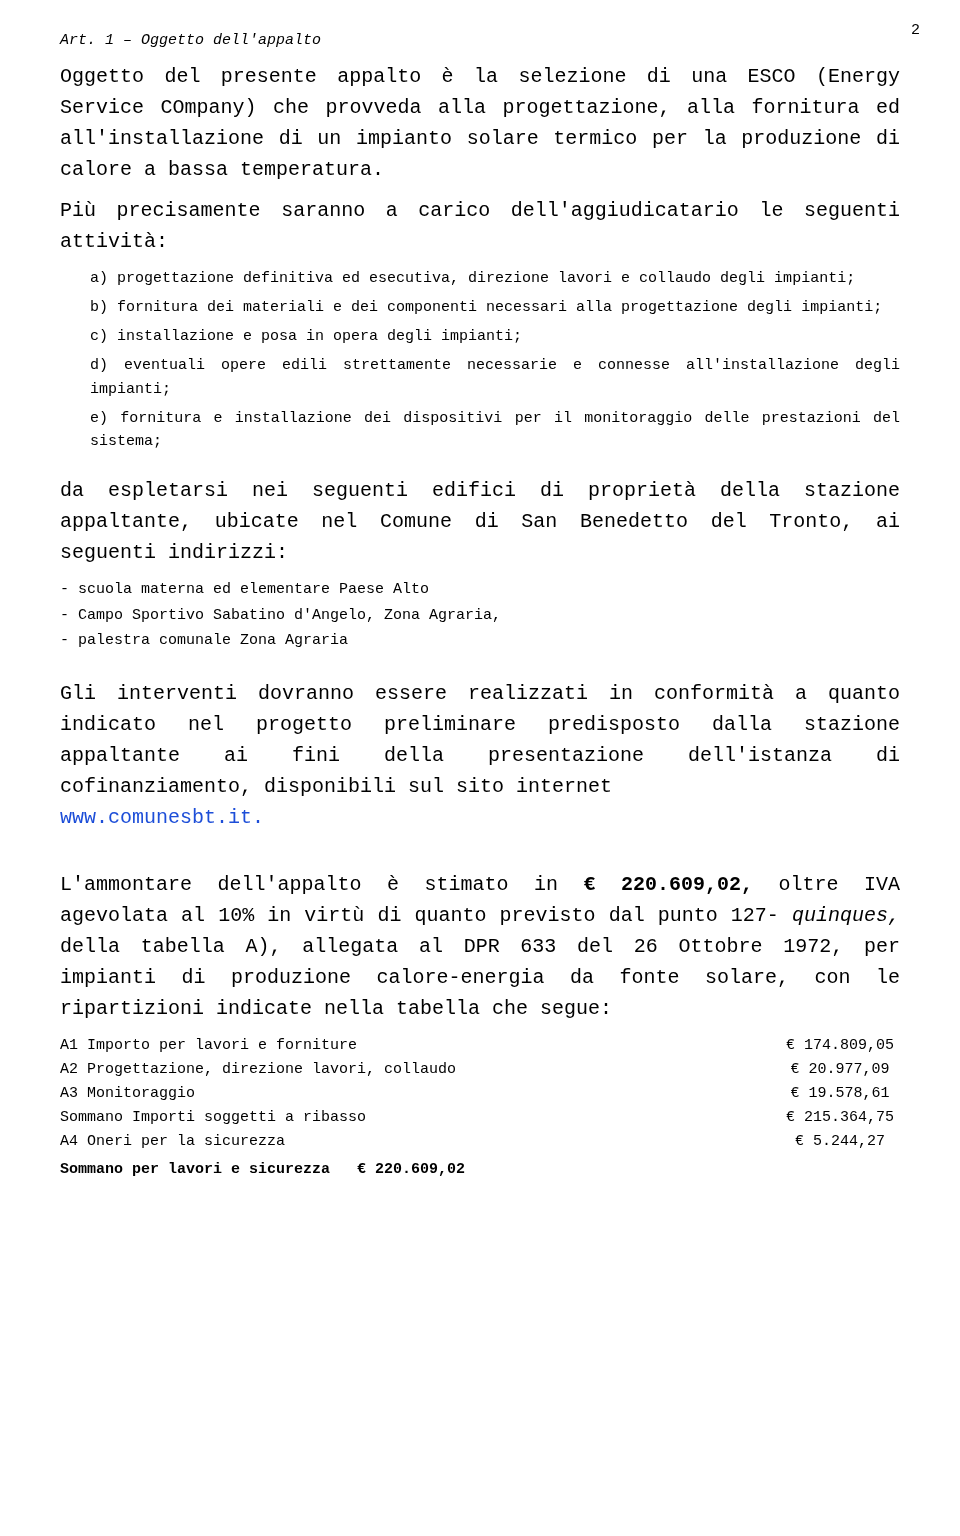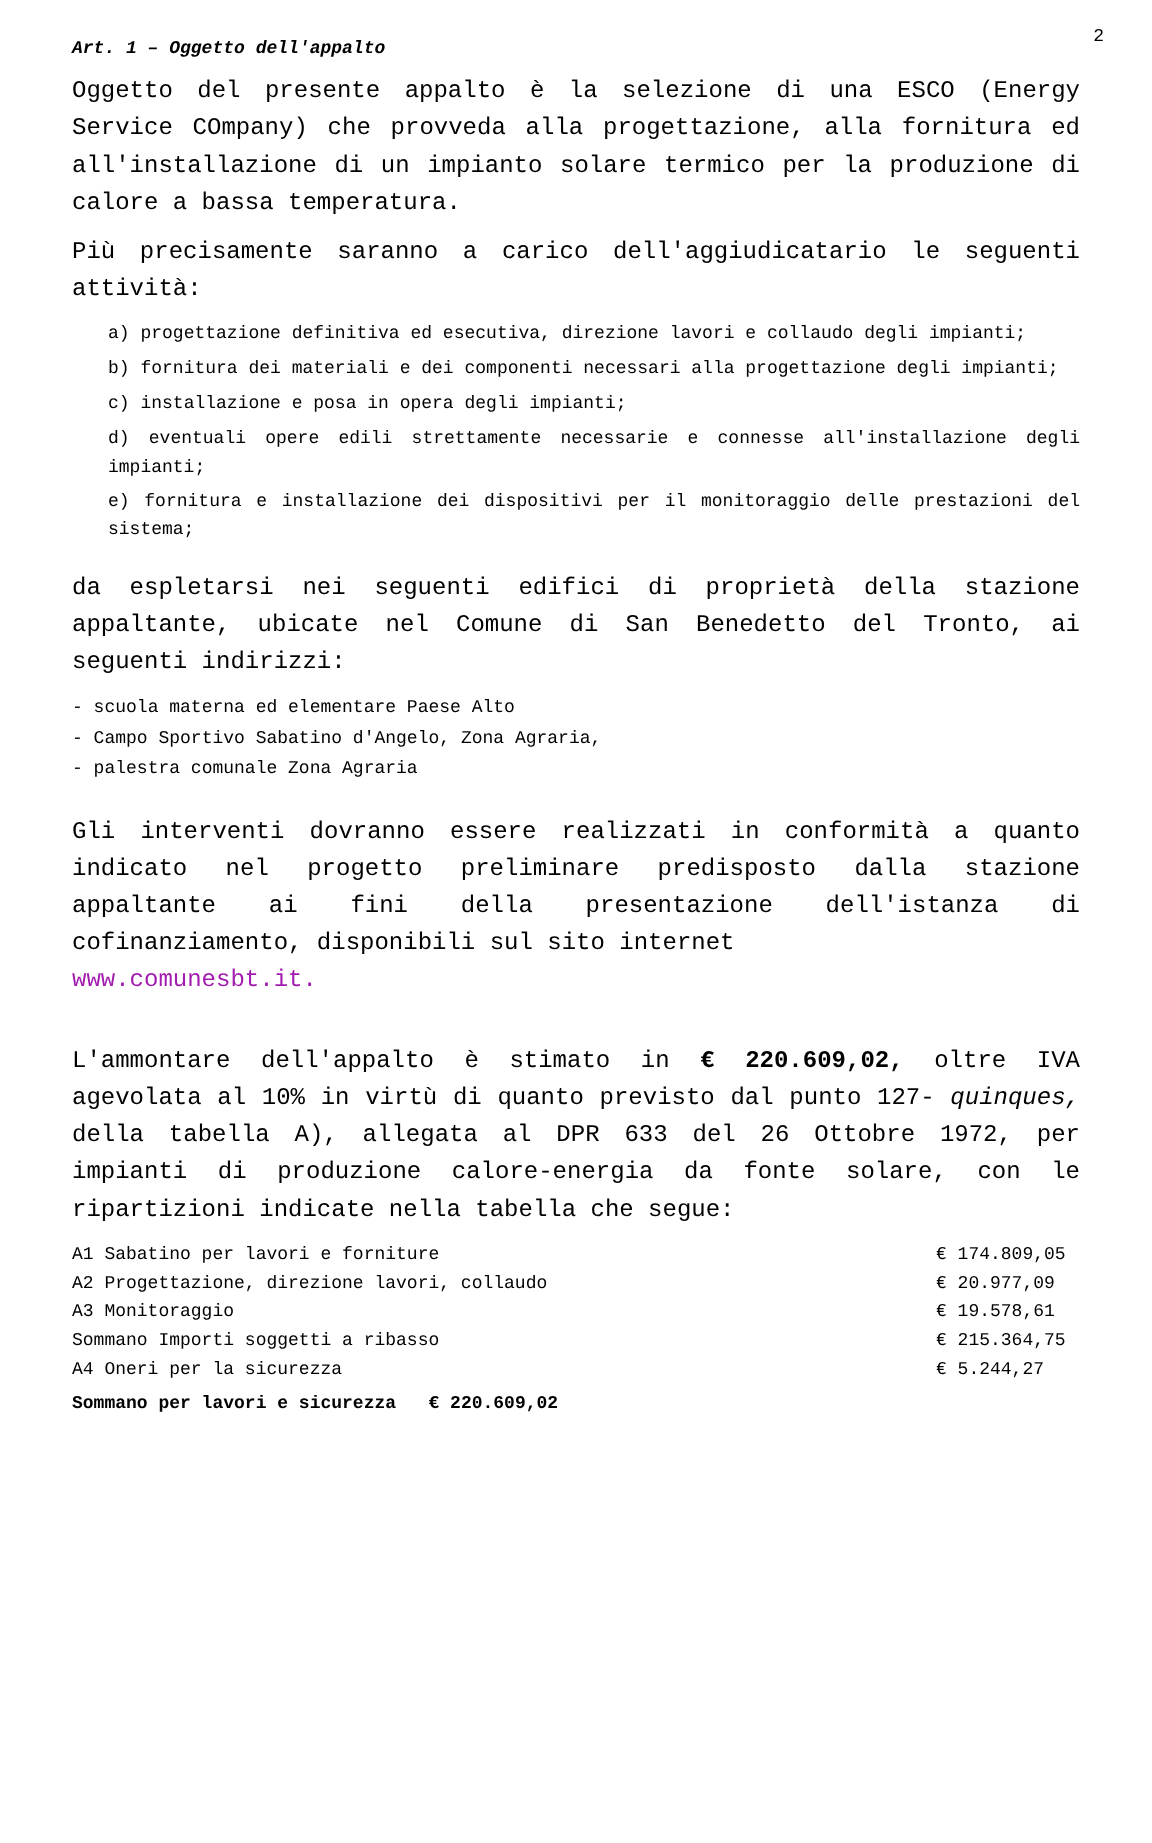"Art. 1 – Oggetto dell'appalto" h2 { font-weight: bold -> normal }
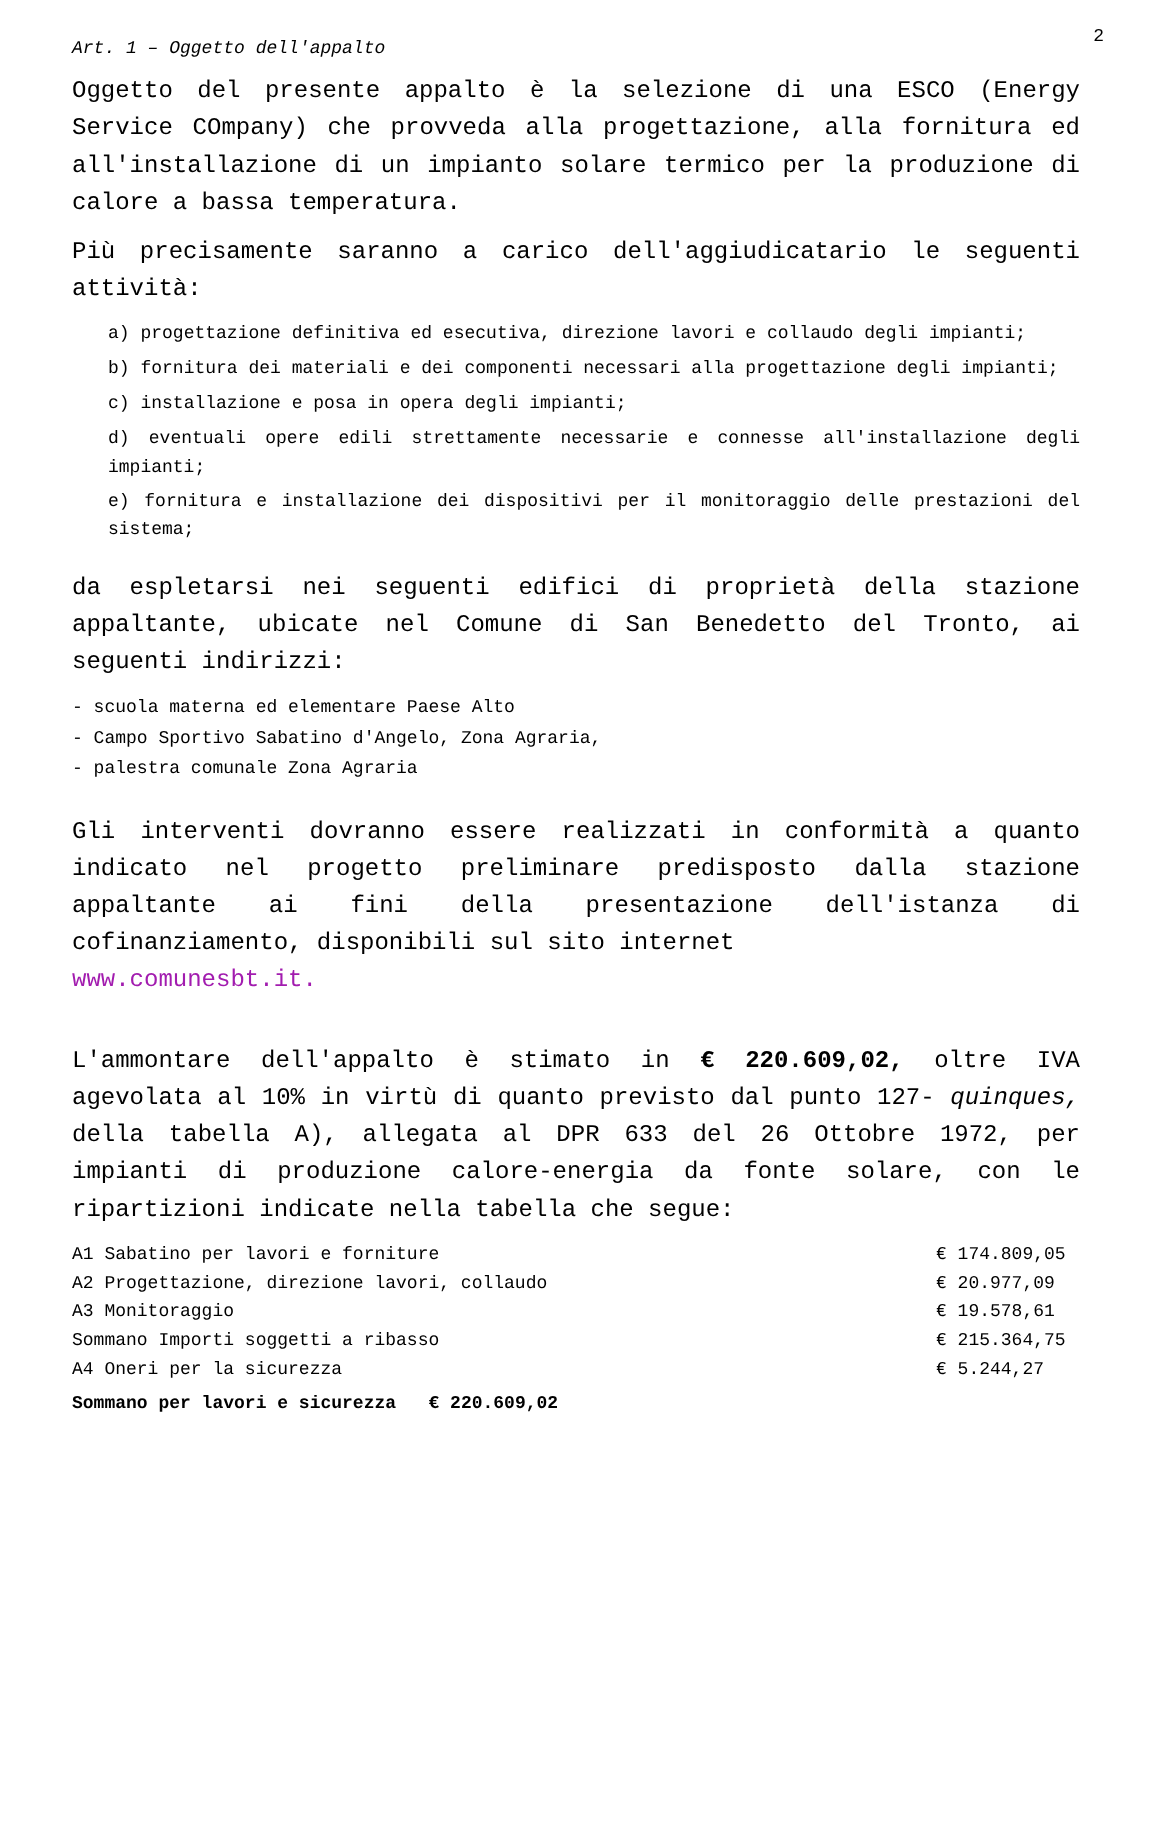"www.comunesbt.it." a { color: #a21caf -> #1d4ed8 }
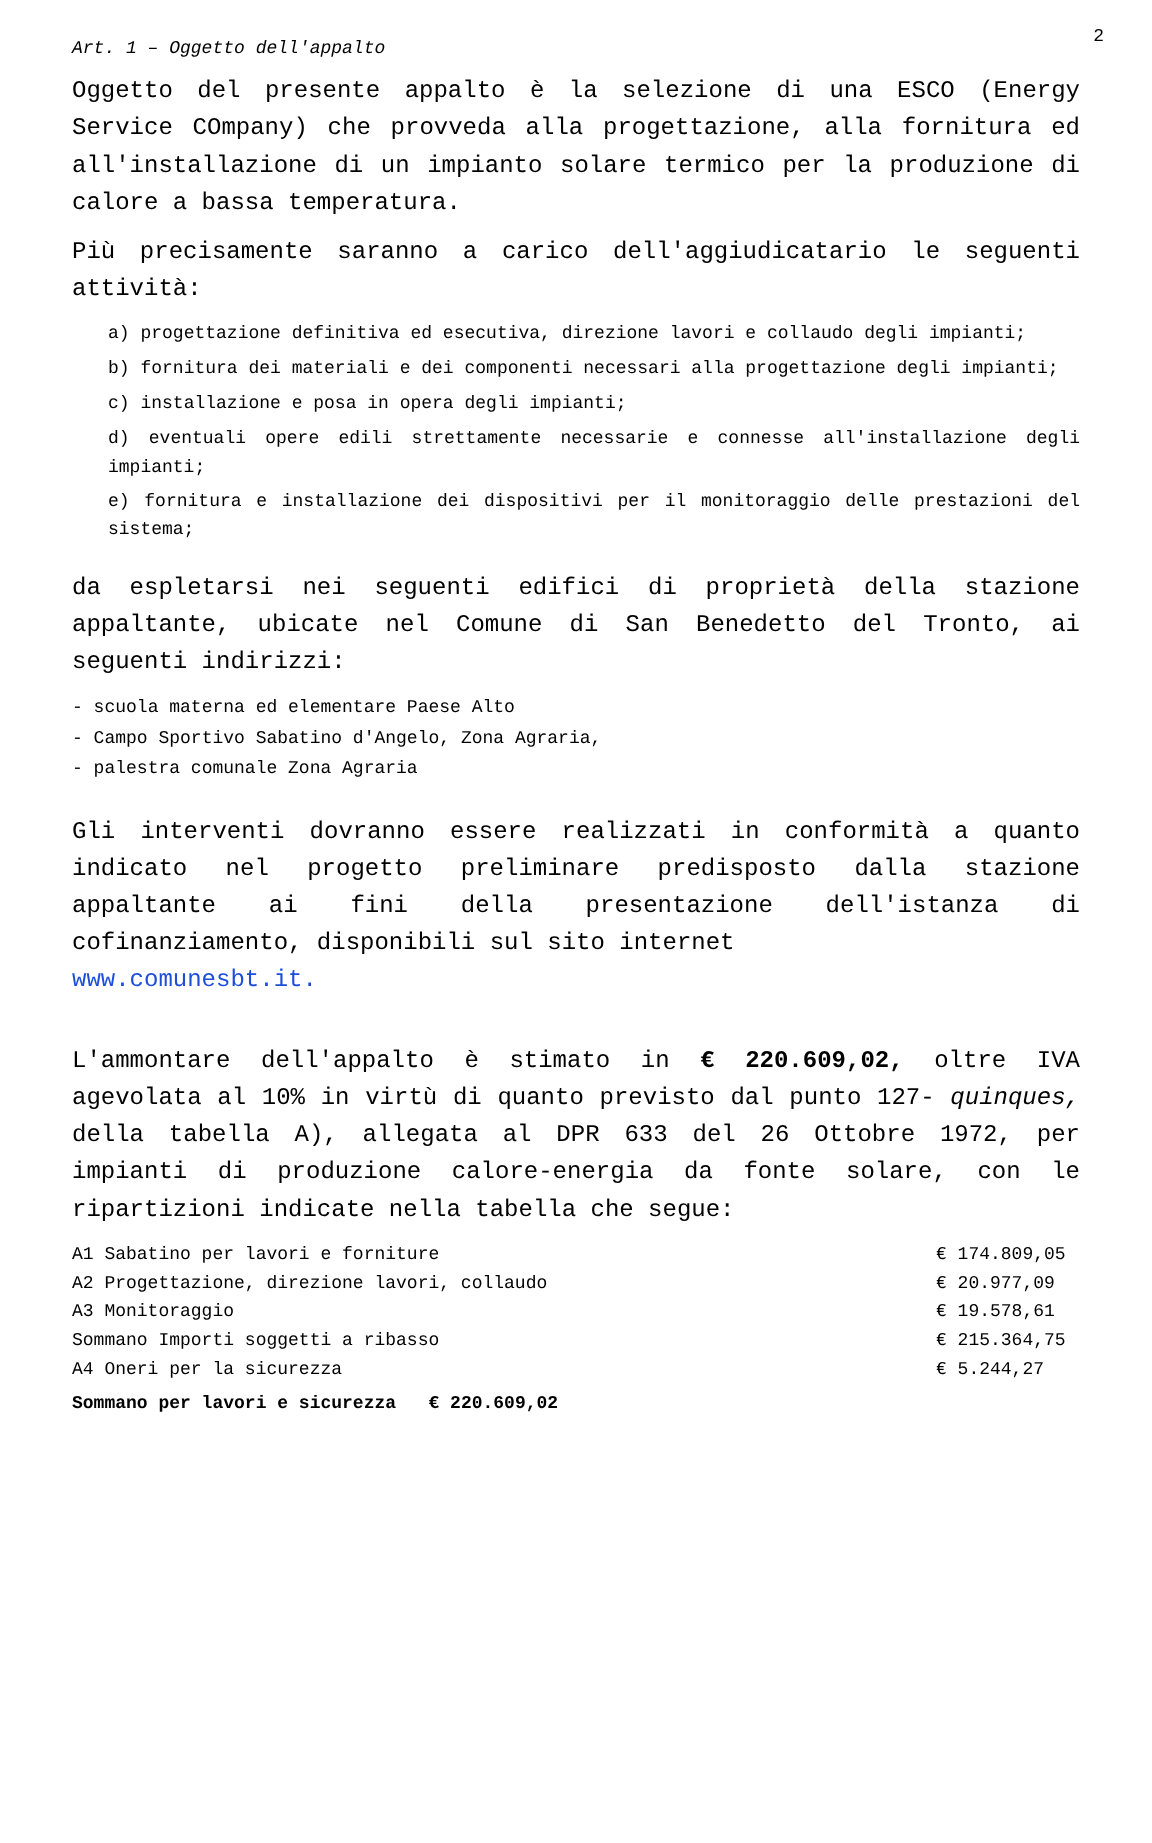"A1 Sabatino per lavori e" span.label { text: Sabatino -> Importo }
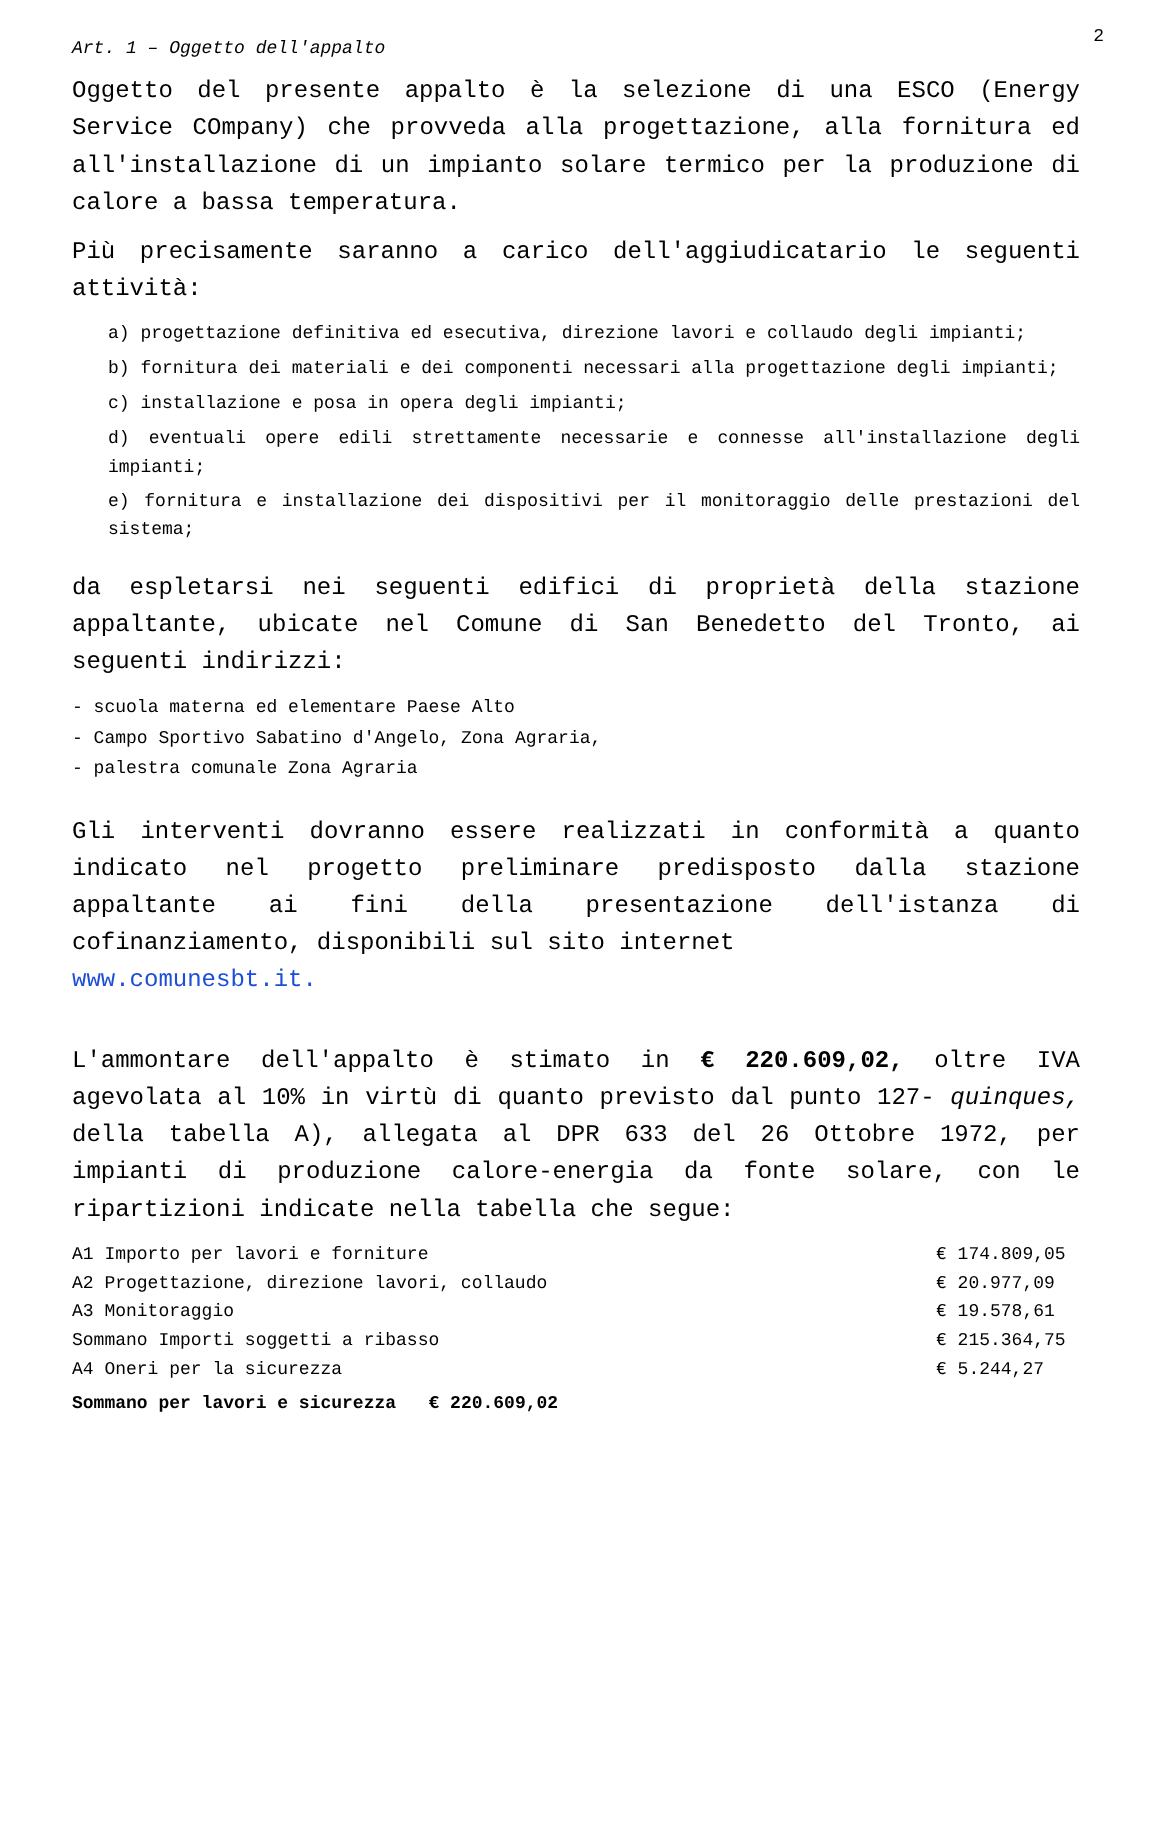"€ 174.809,05" .table-row .value { text-align: left -> center }
